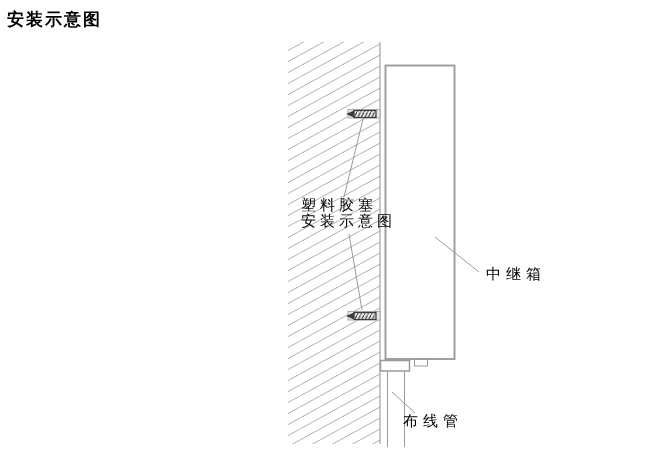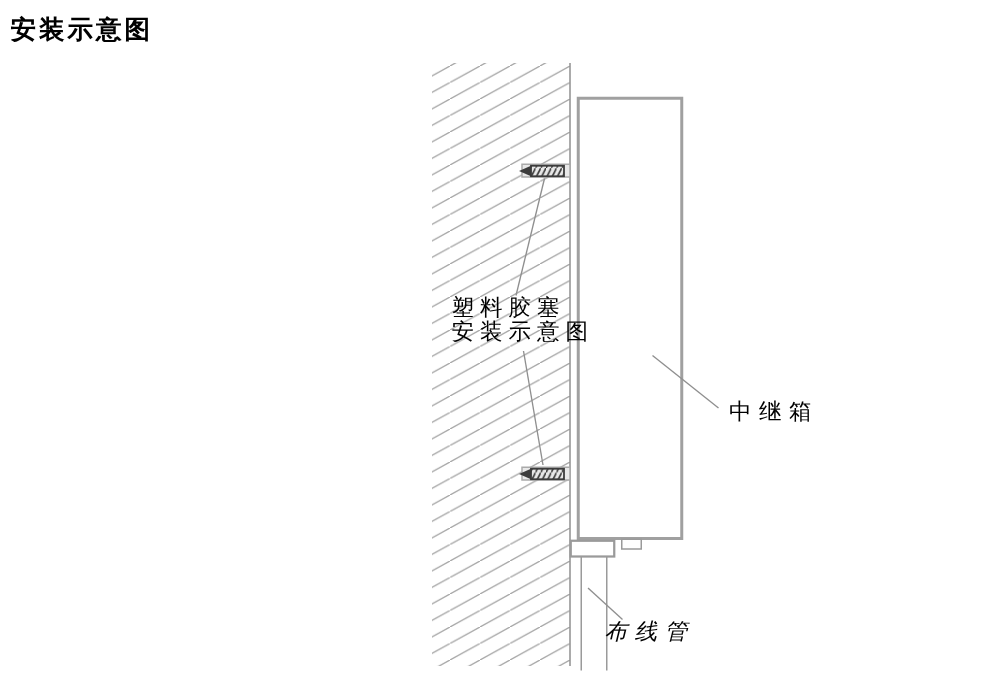"布线管" #label-pipe { font-style: italic -> none }
